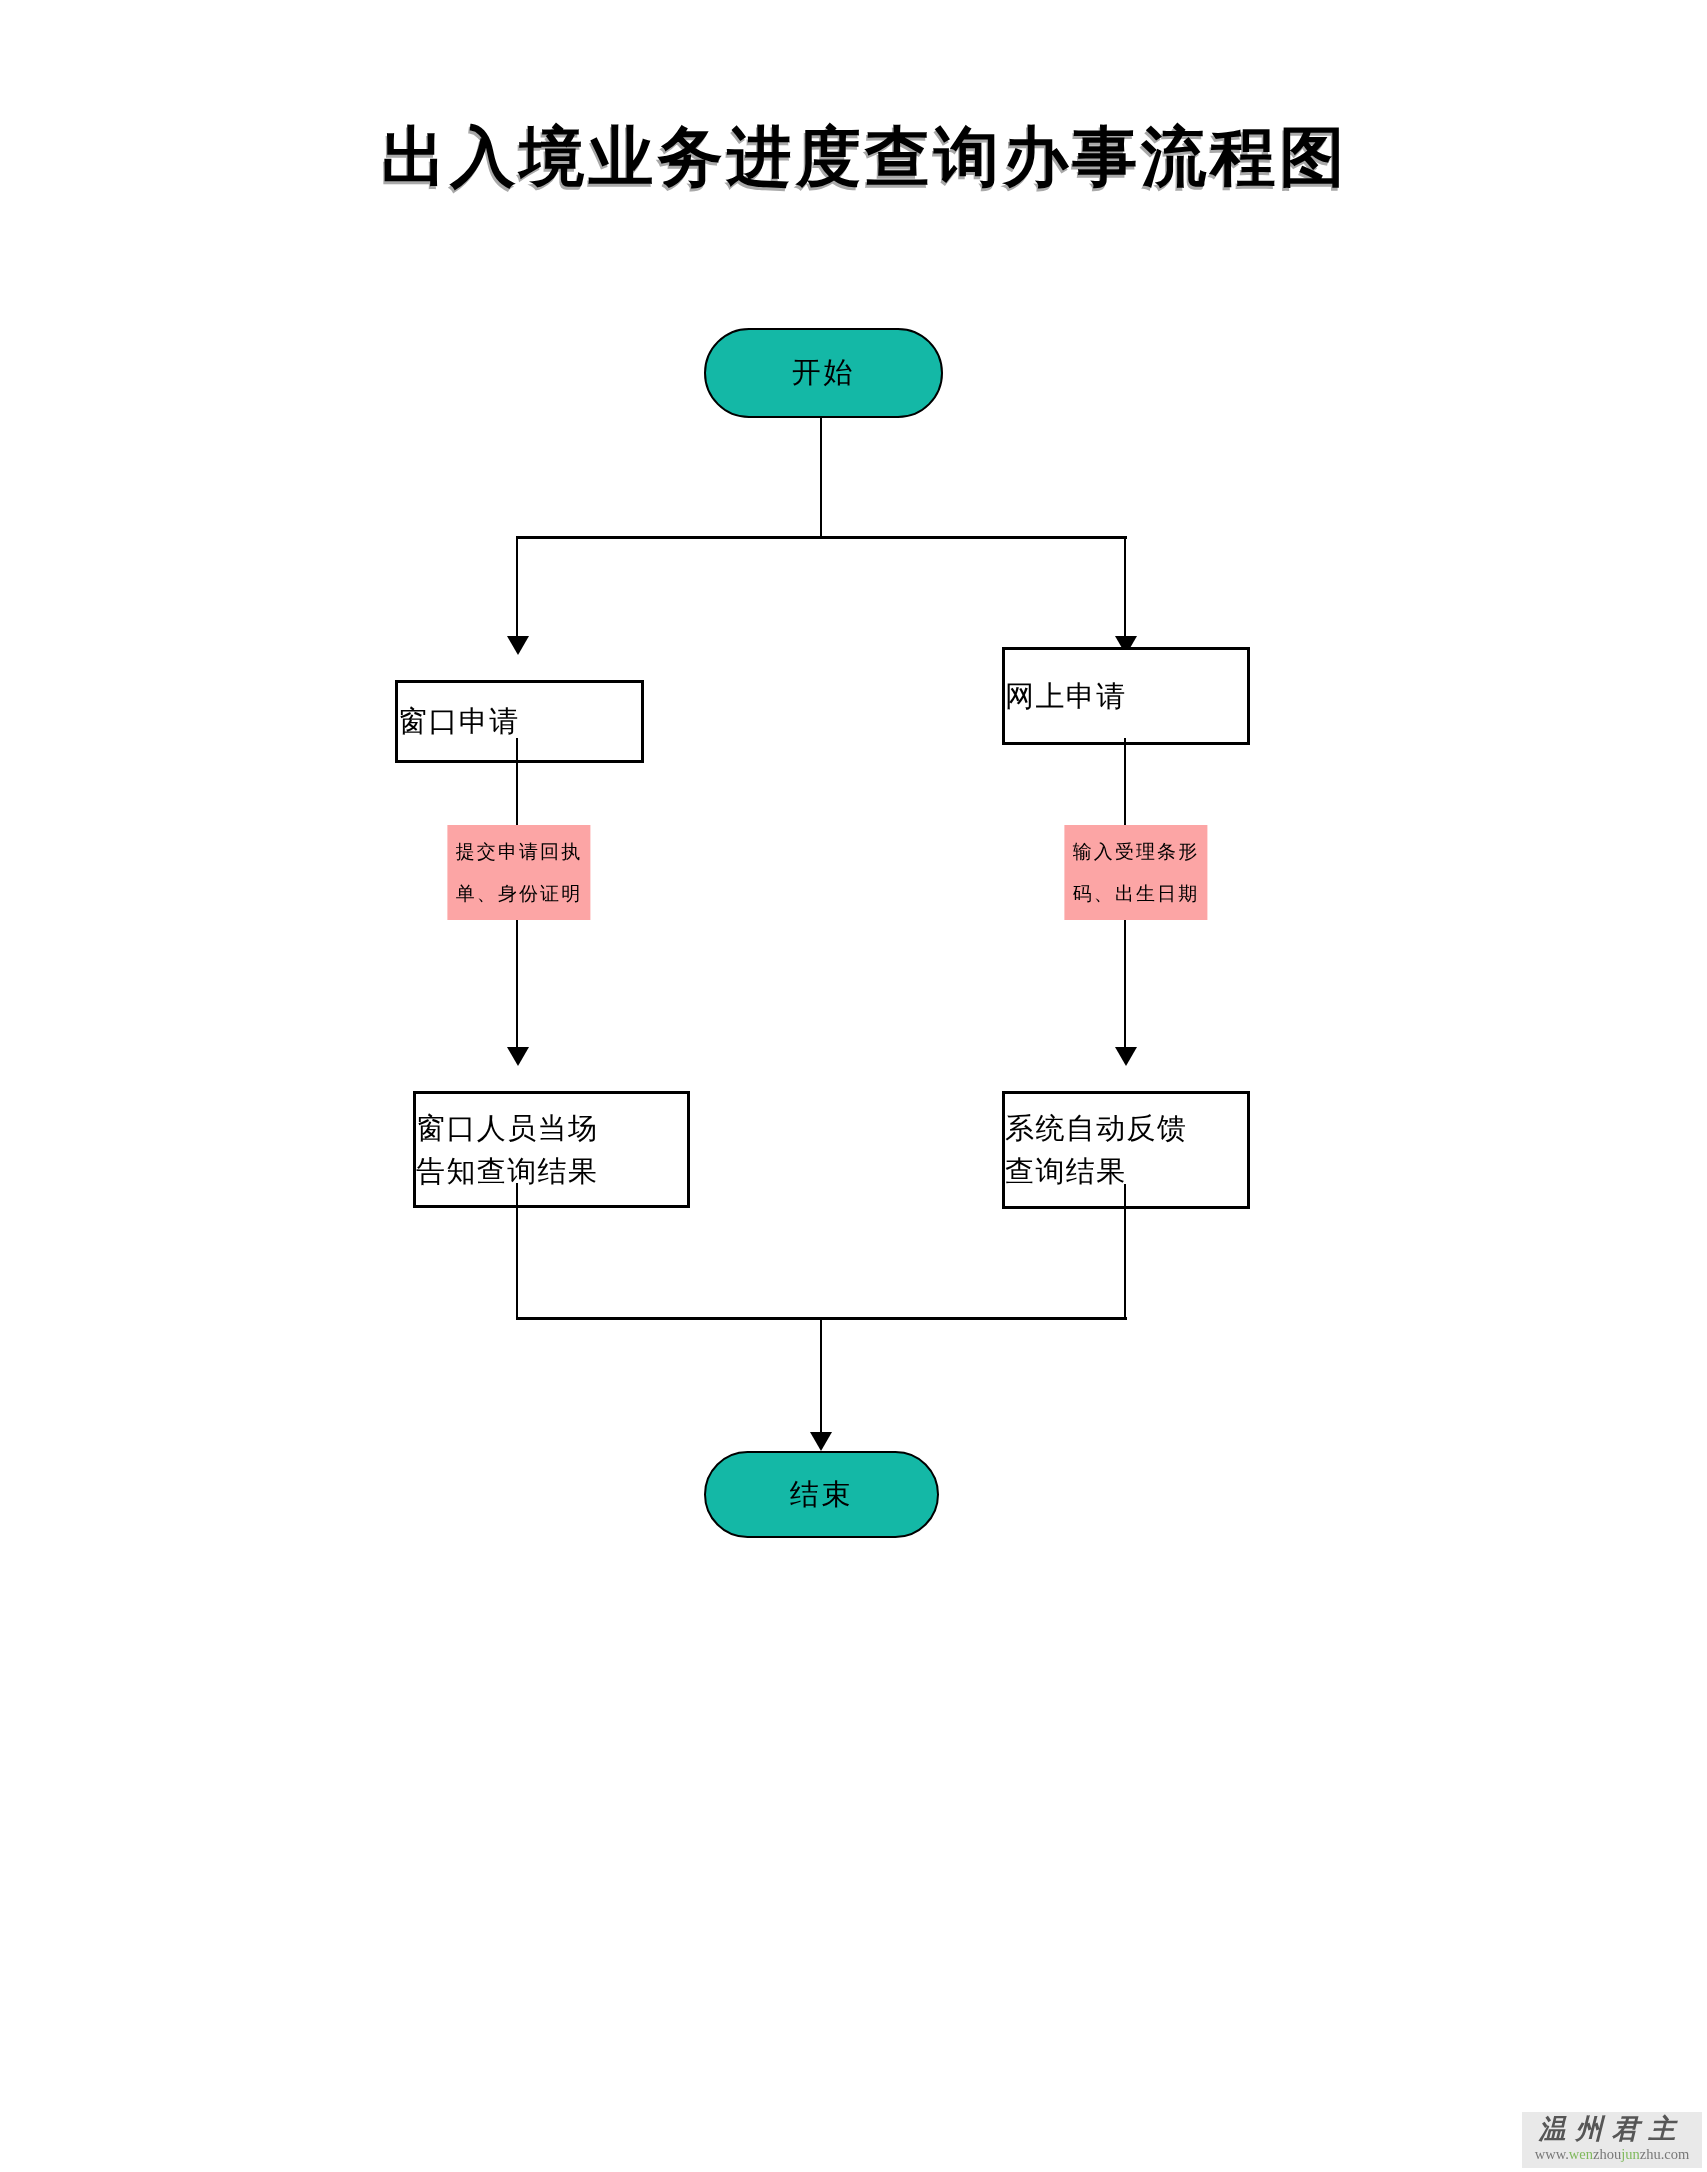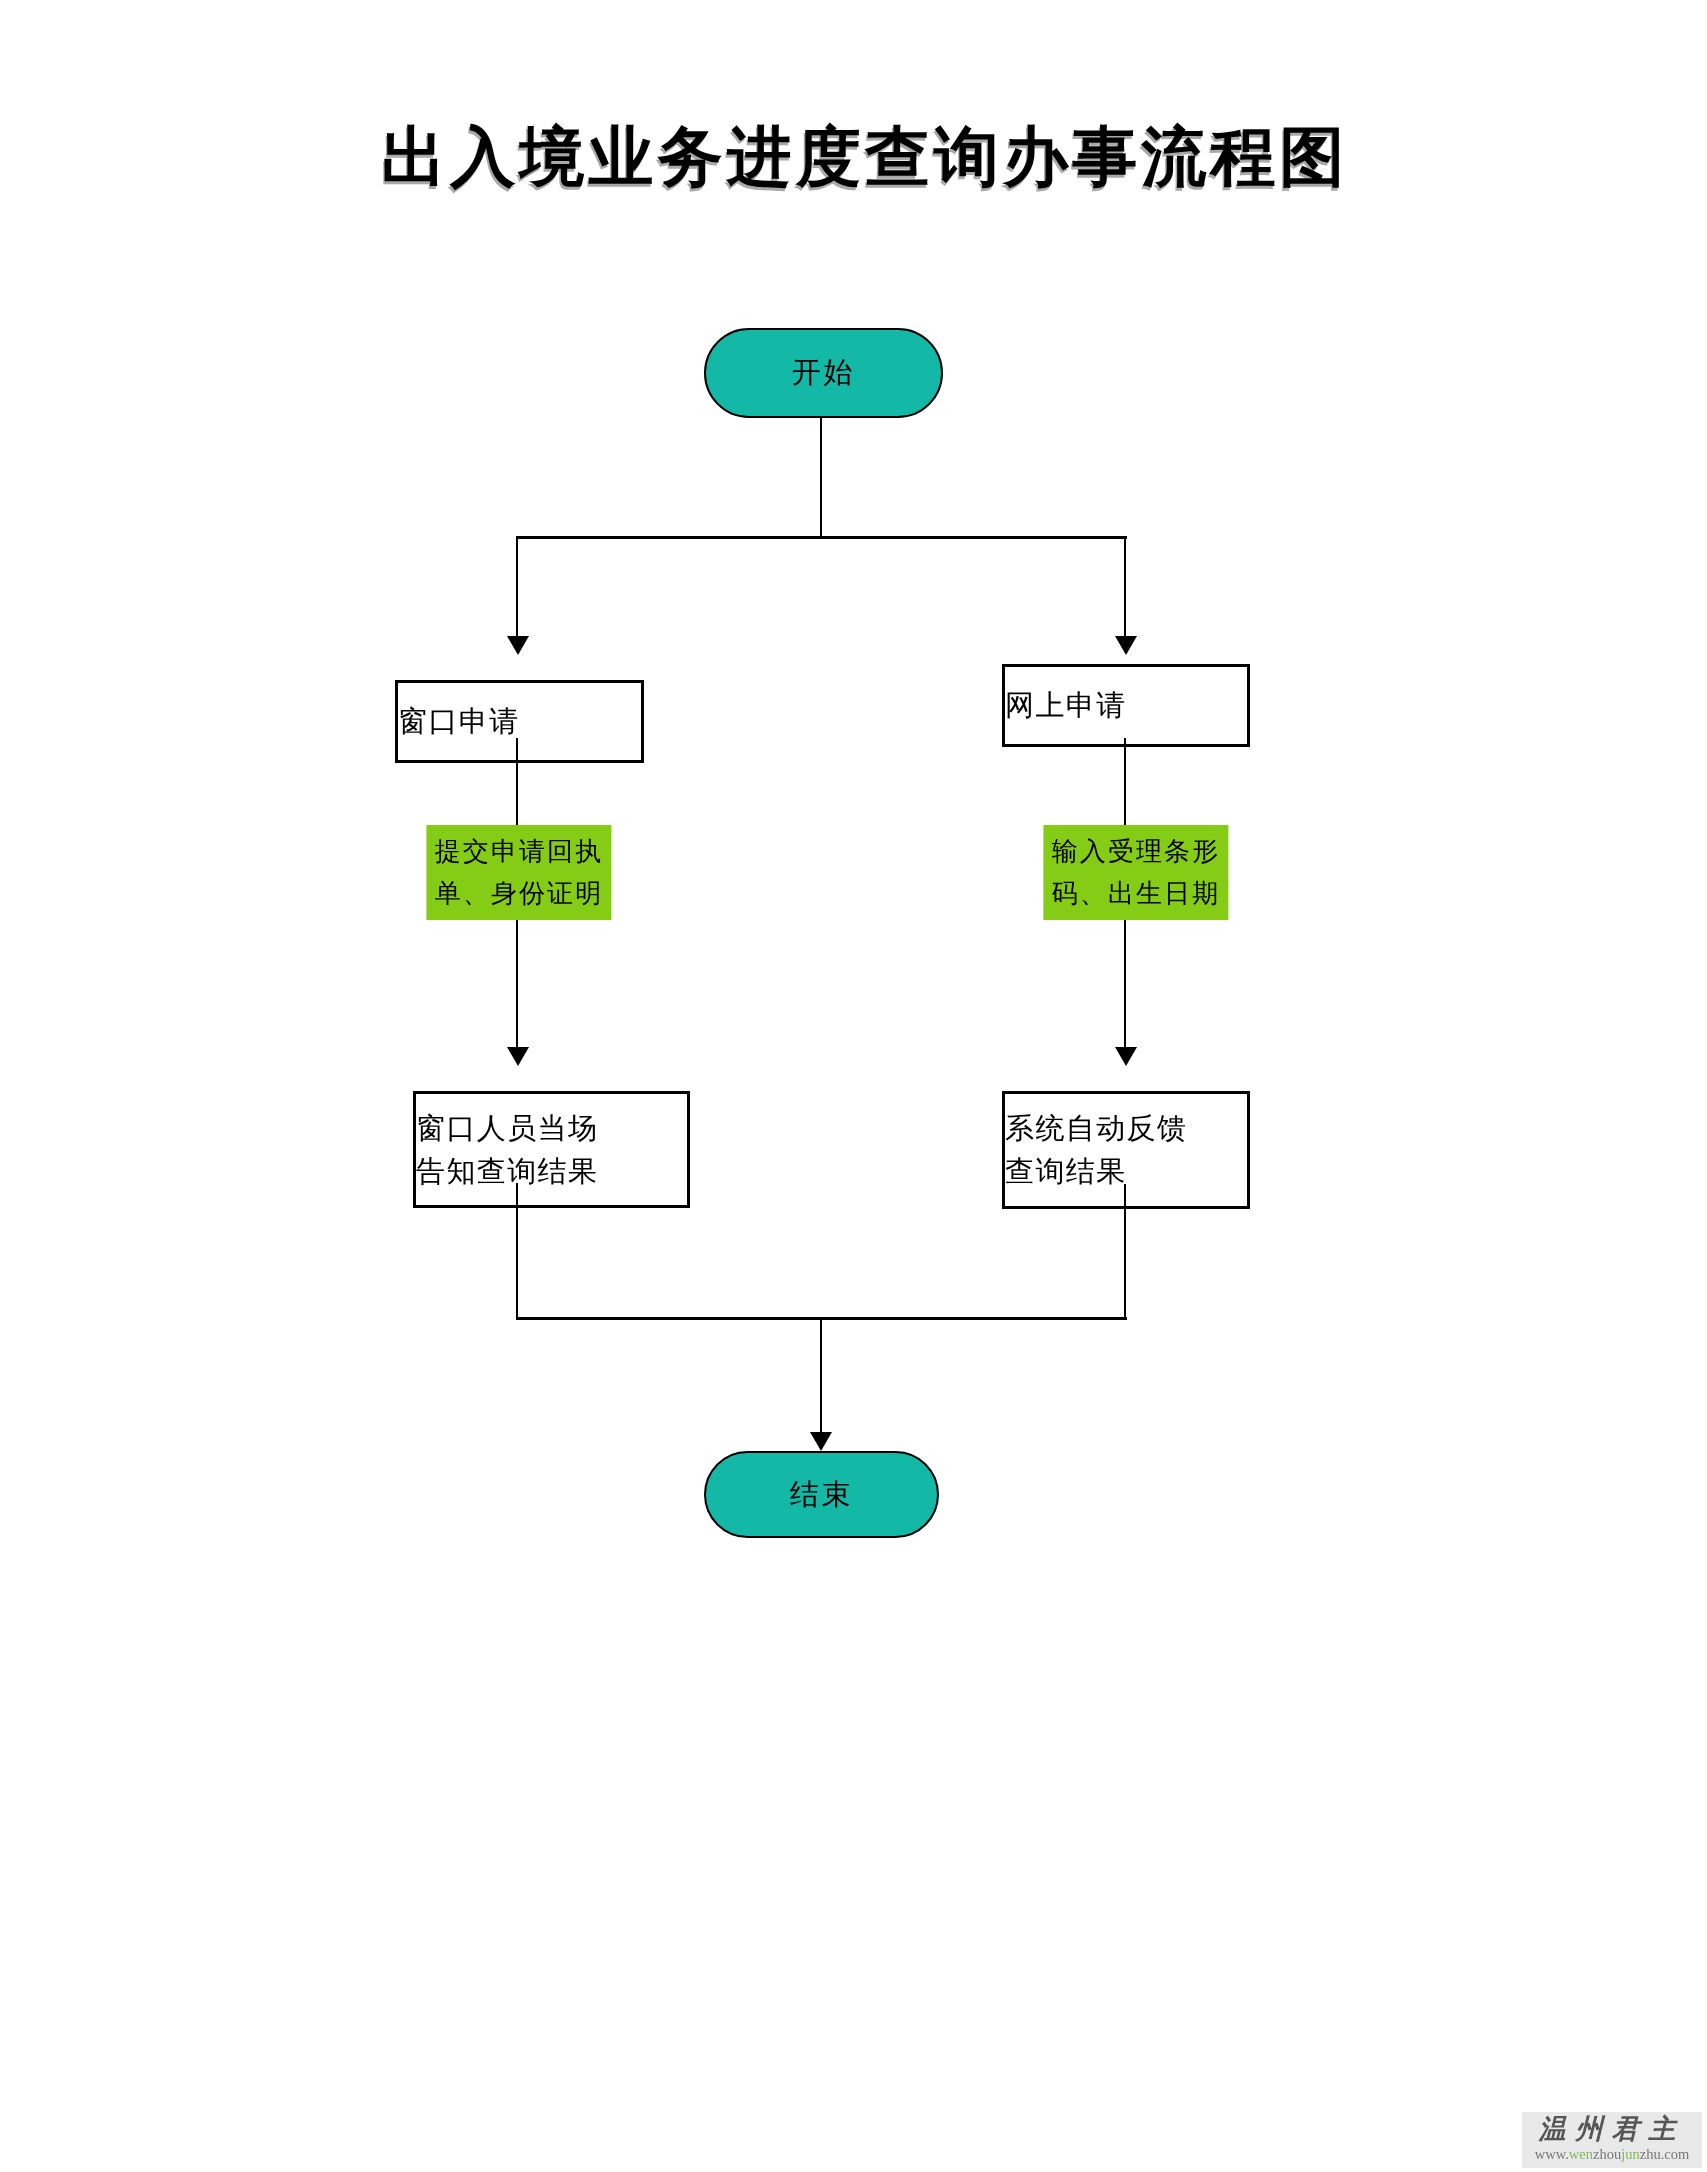"网上申请" .box.b1-right { height: 83px -> 98px; top: 639px -> 622px }
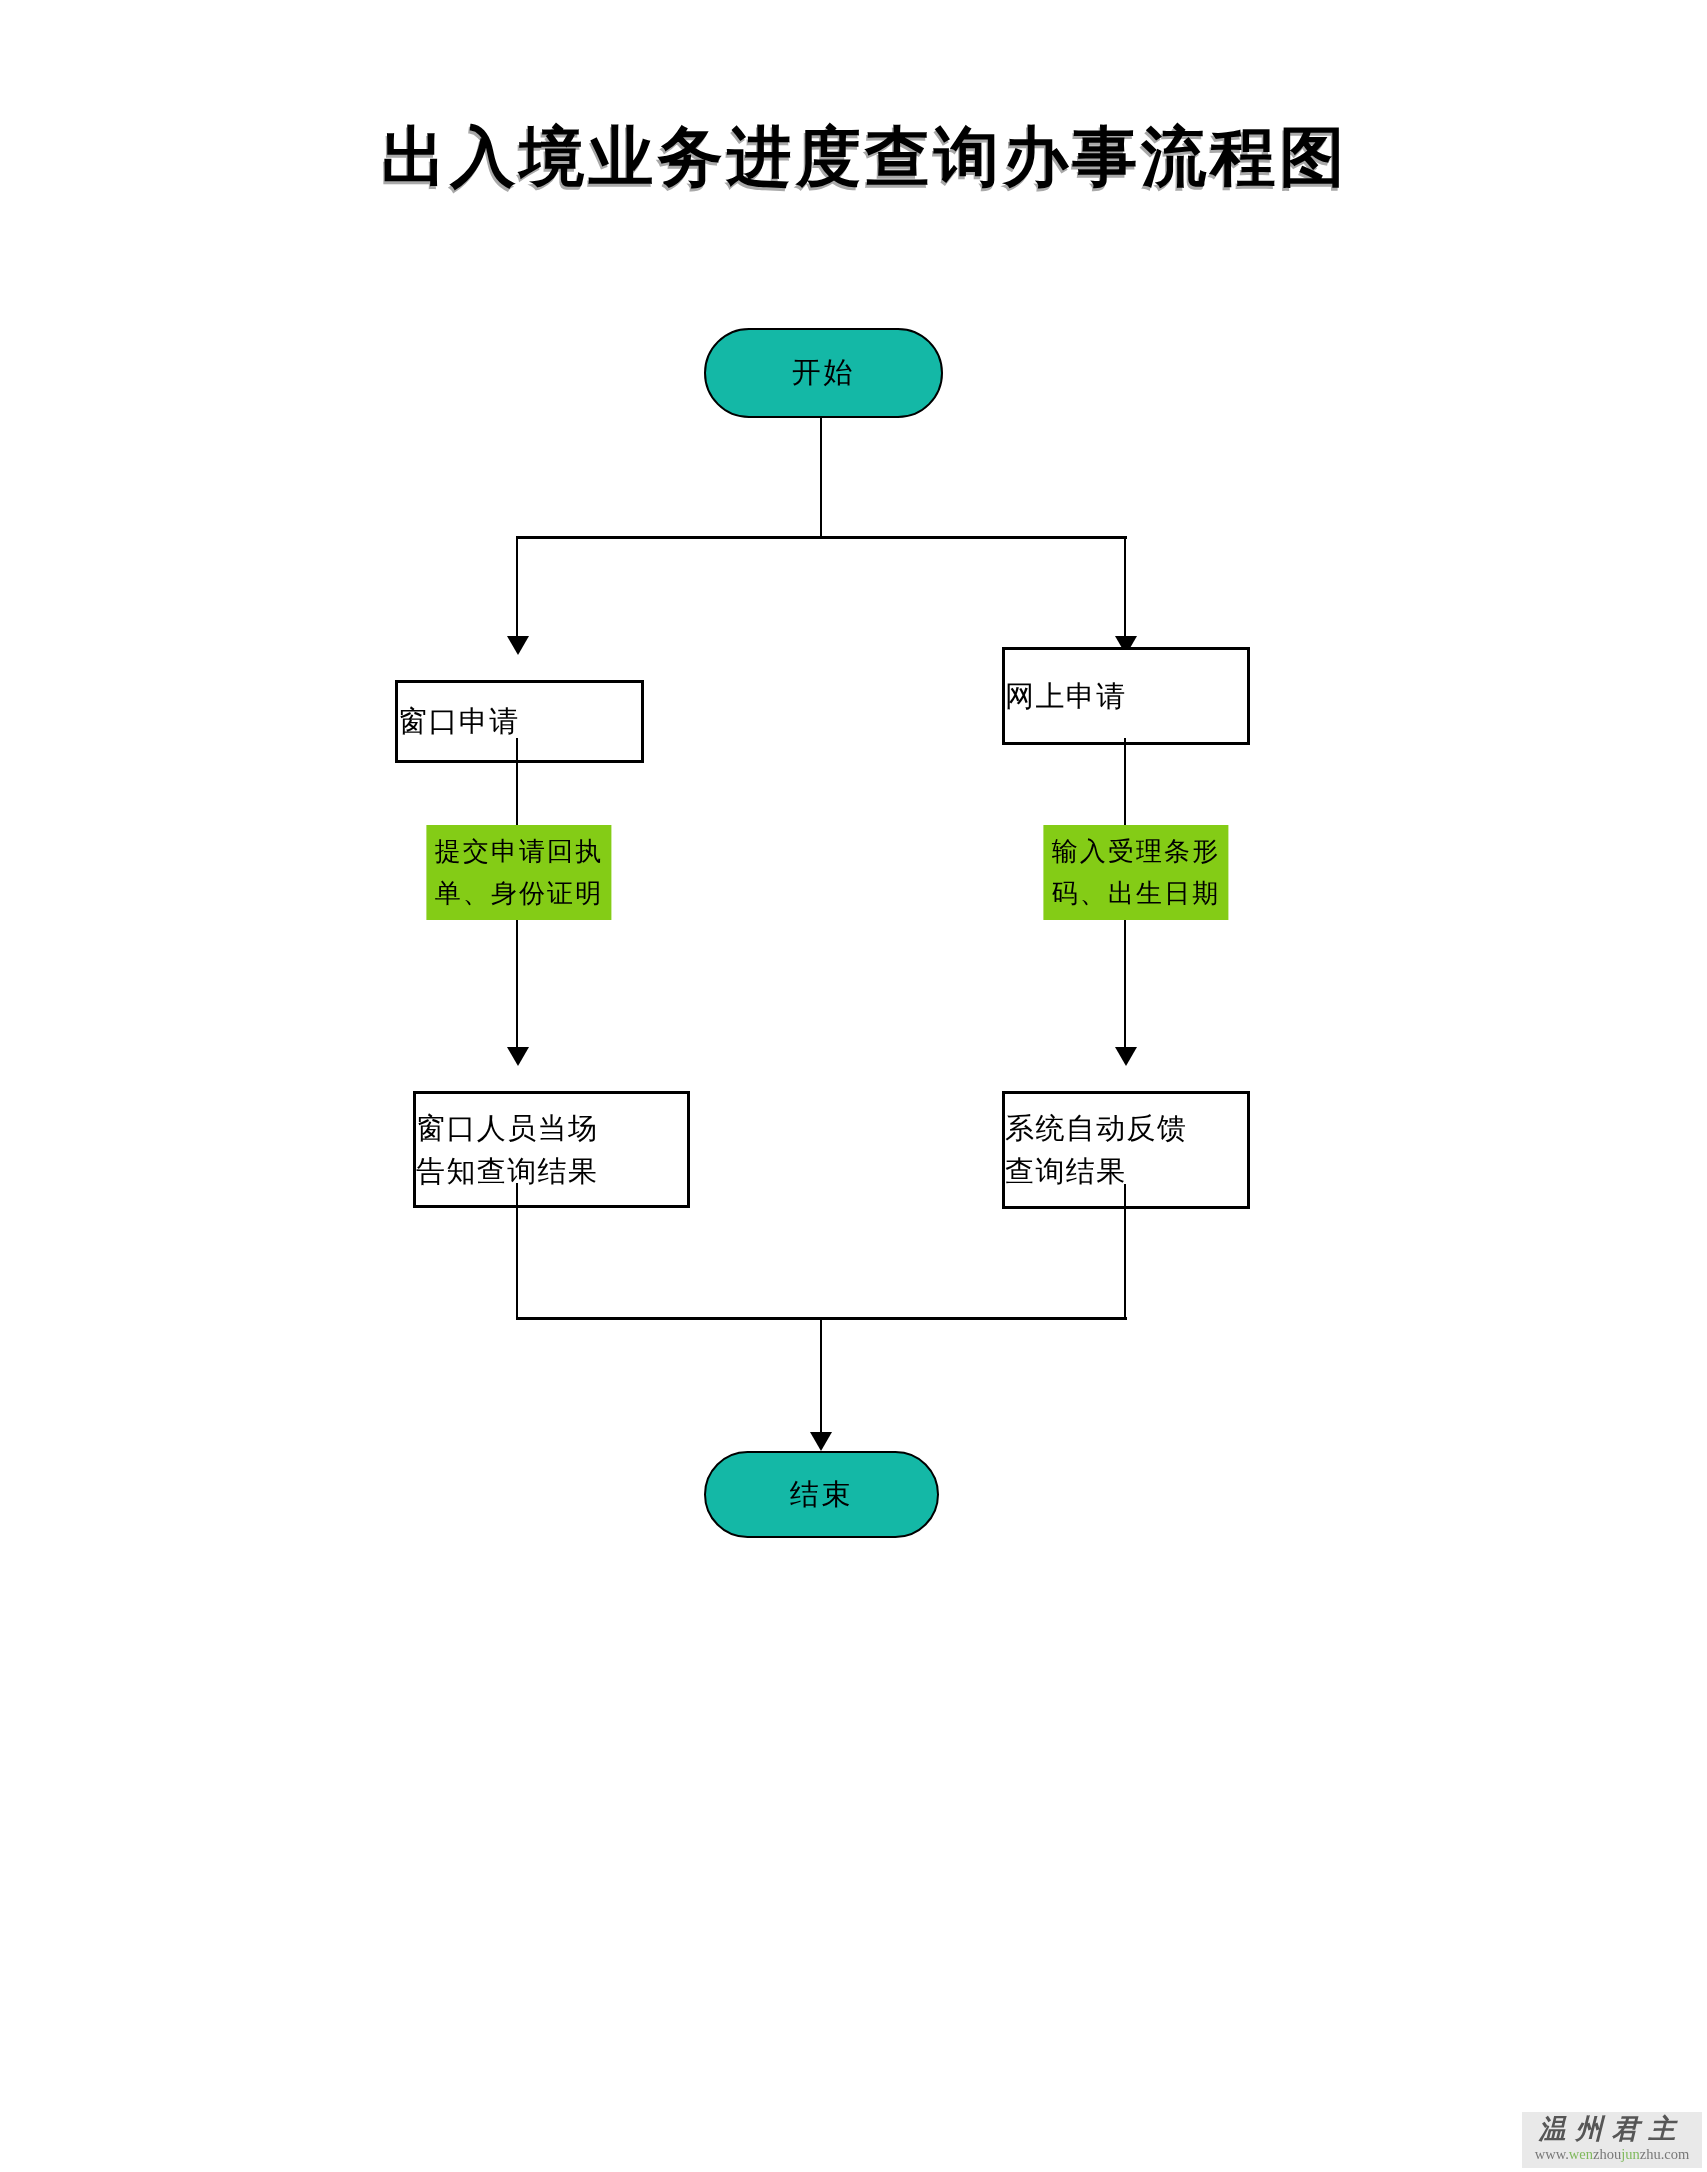"提交申请回执" .edge-label { background: #84cc16 -> #fca5a5; font-size: 26px -> 19px }
